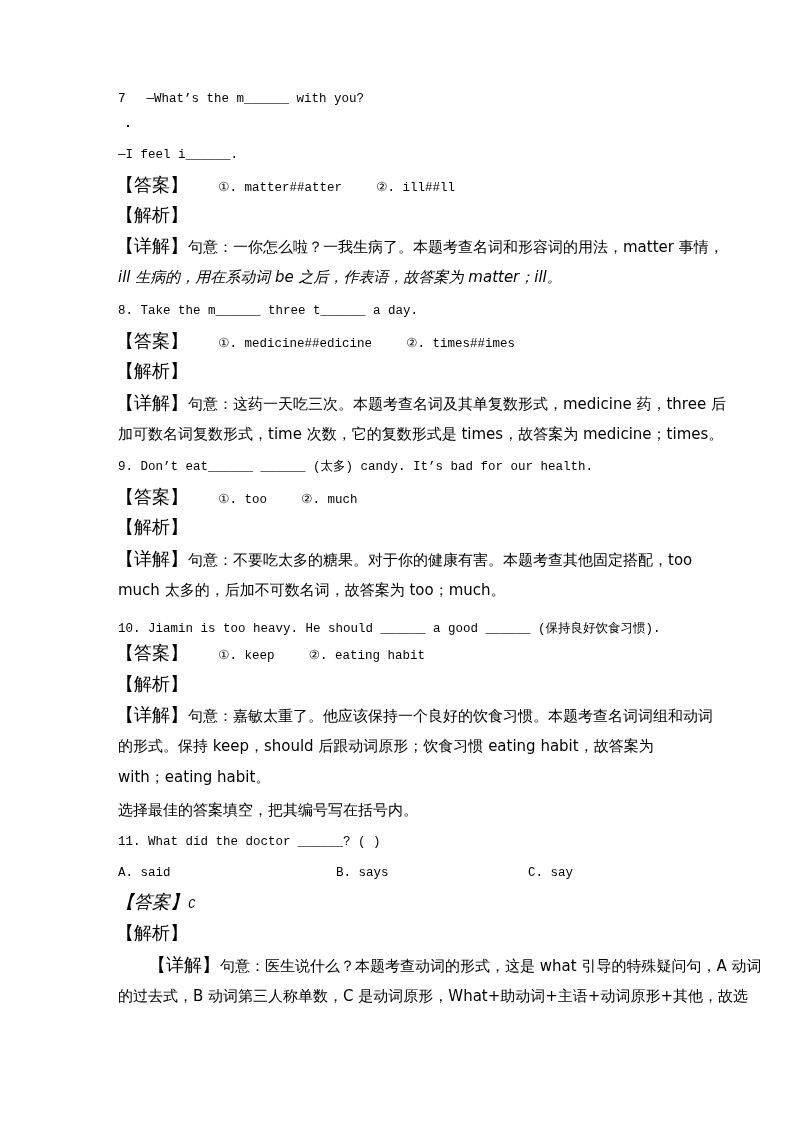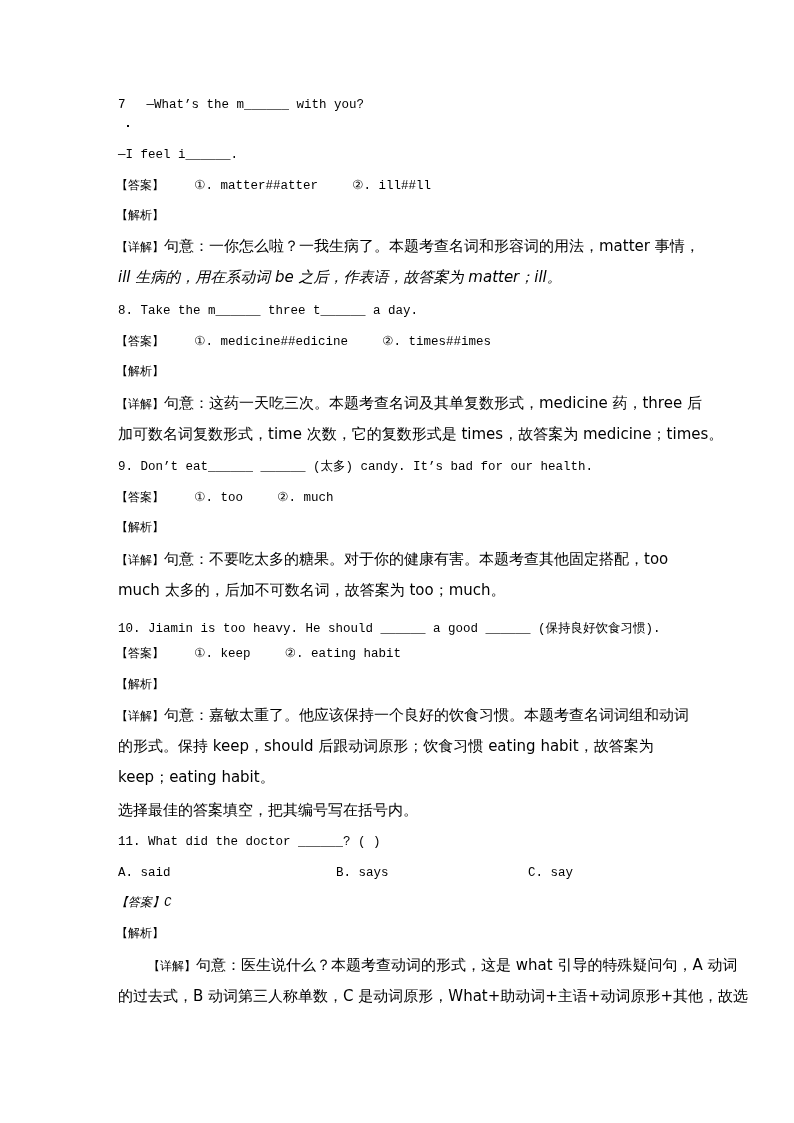"7 —What’s the m______ with" div.line { top: 97px -> 91px }
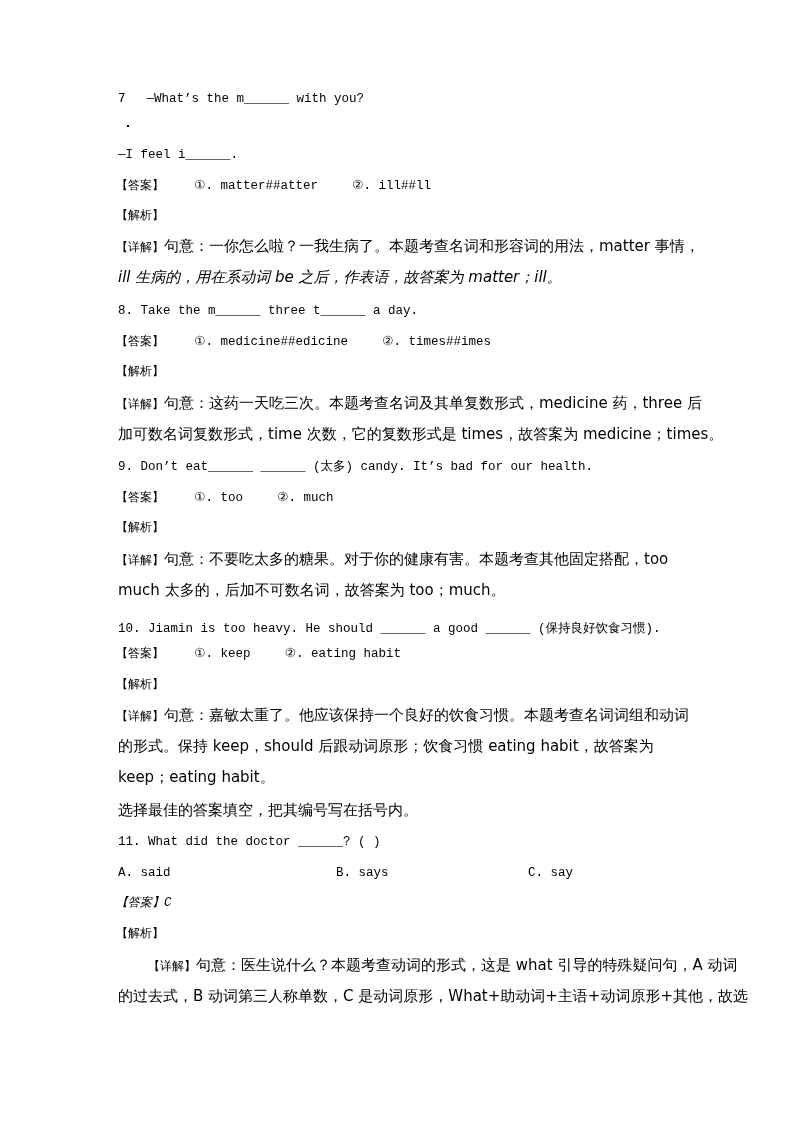"【答案】" .tag { font-size: 12px -> 18px }
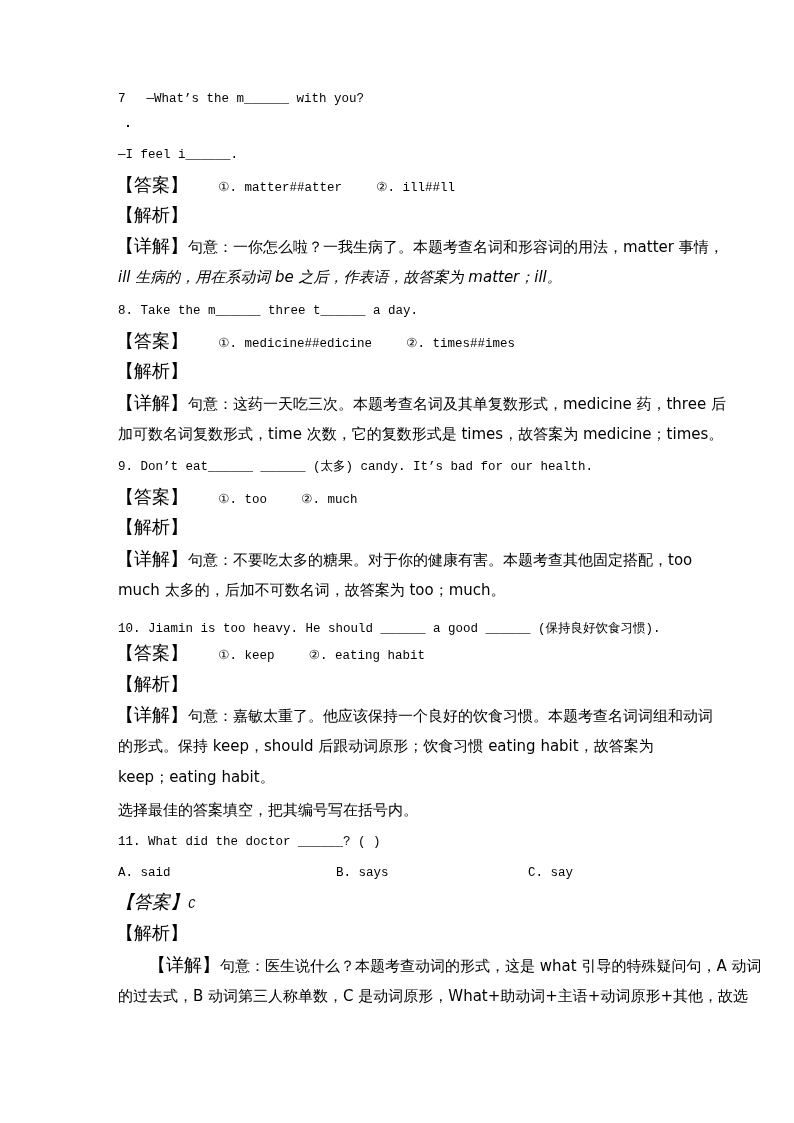"keep；eating habit。" div.line { text: keep -> with }
